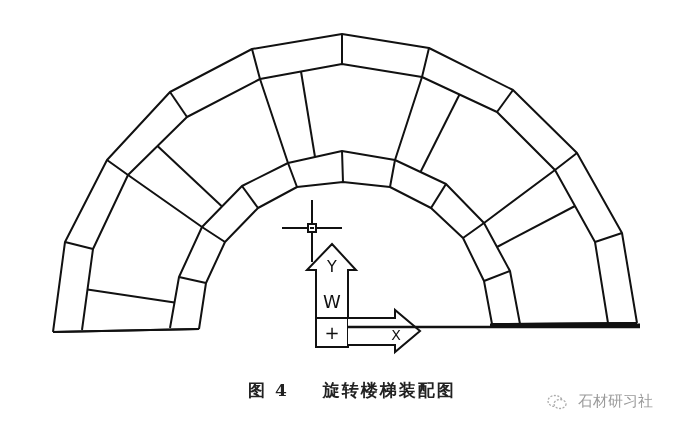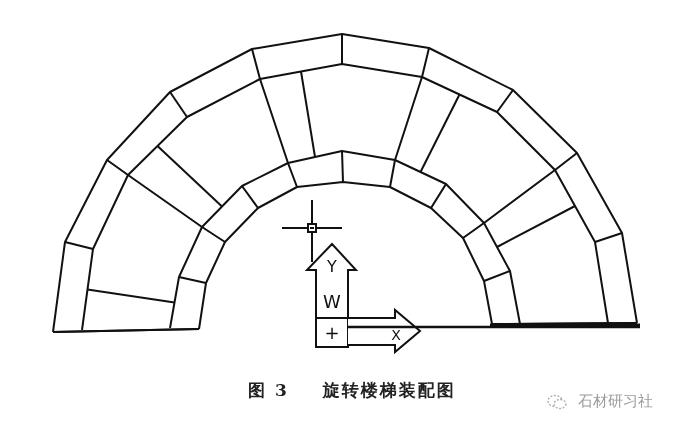"图 3" span.num { text: 3 -> 4 }
